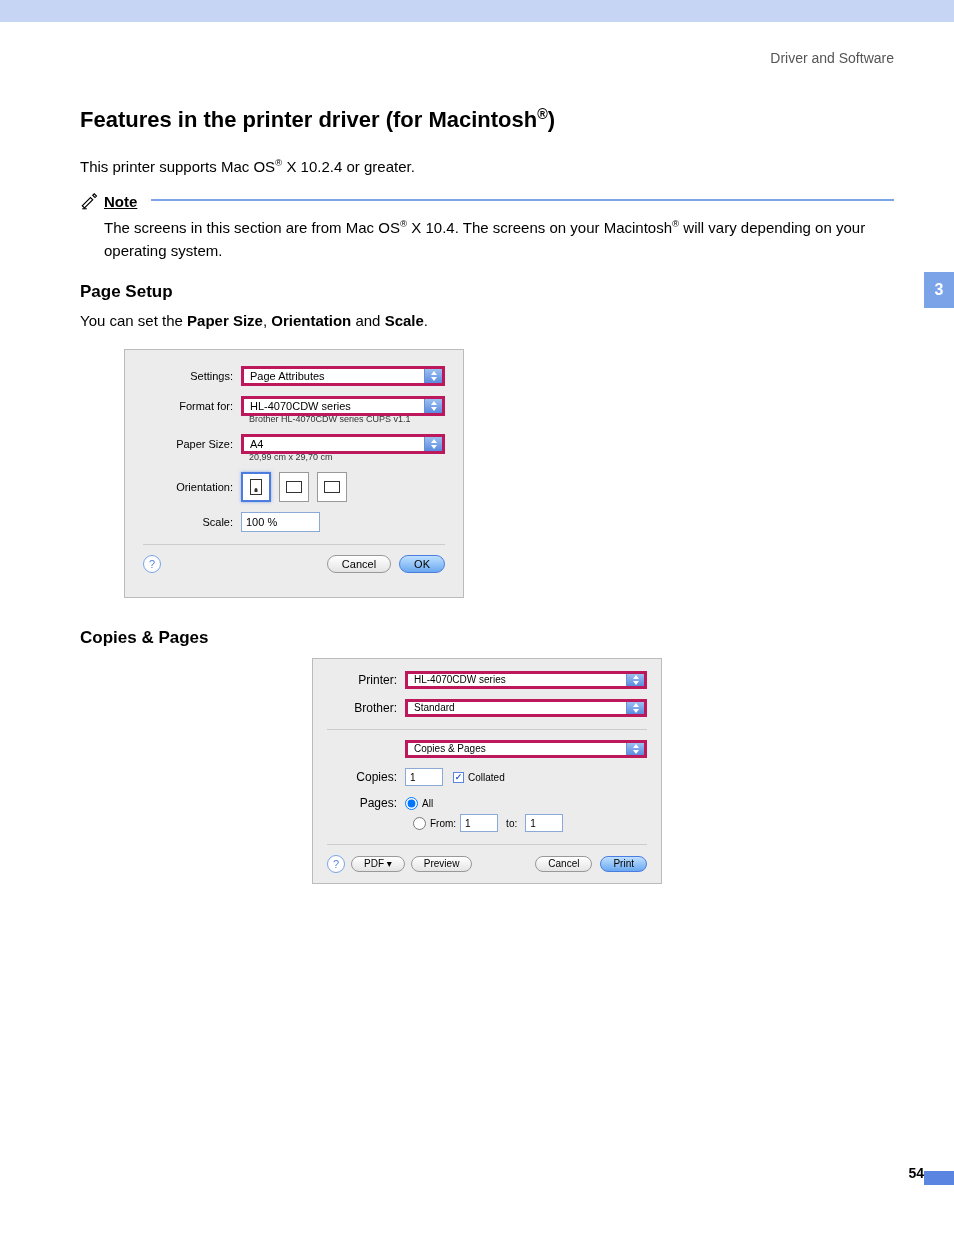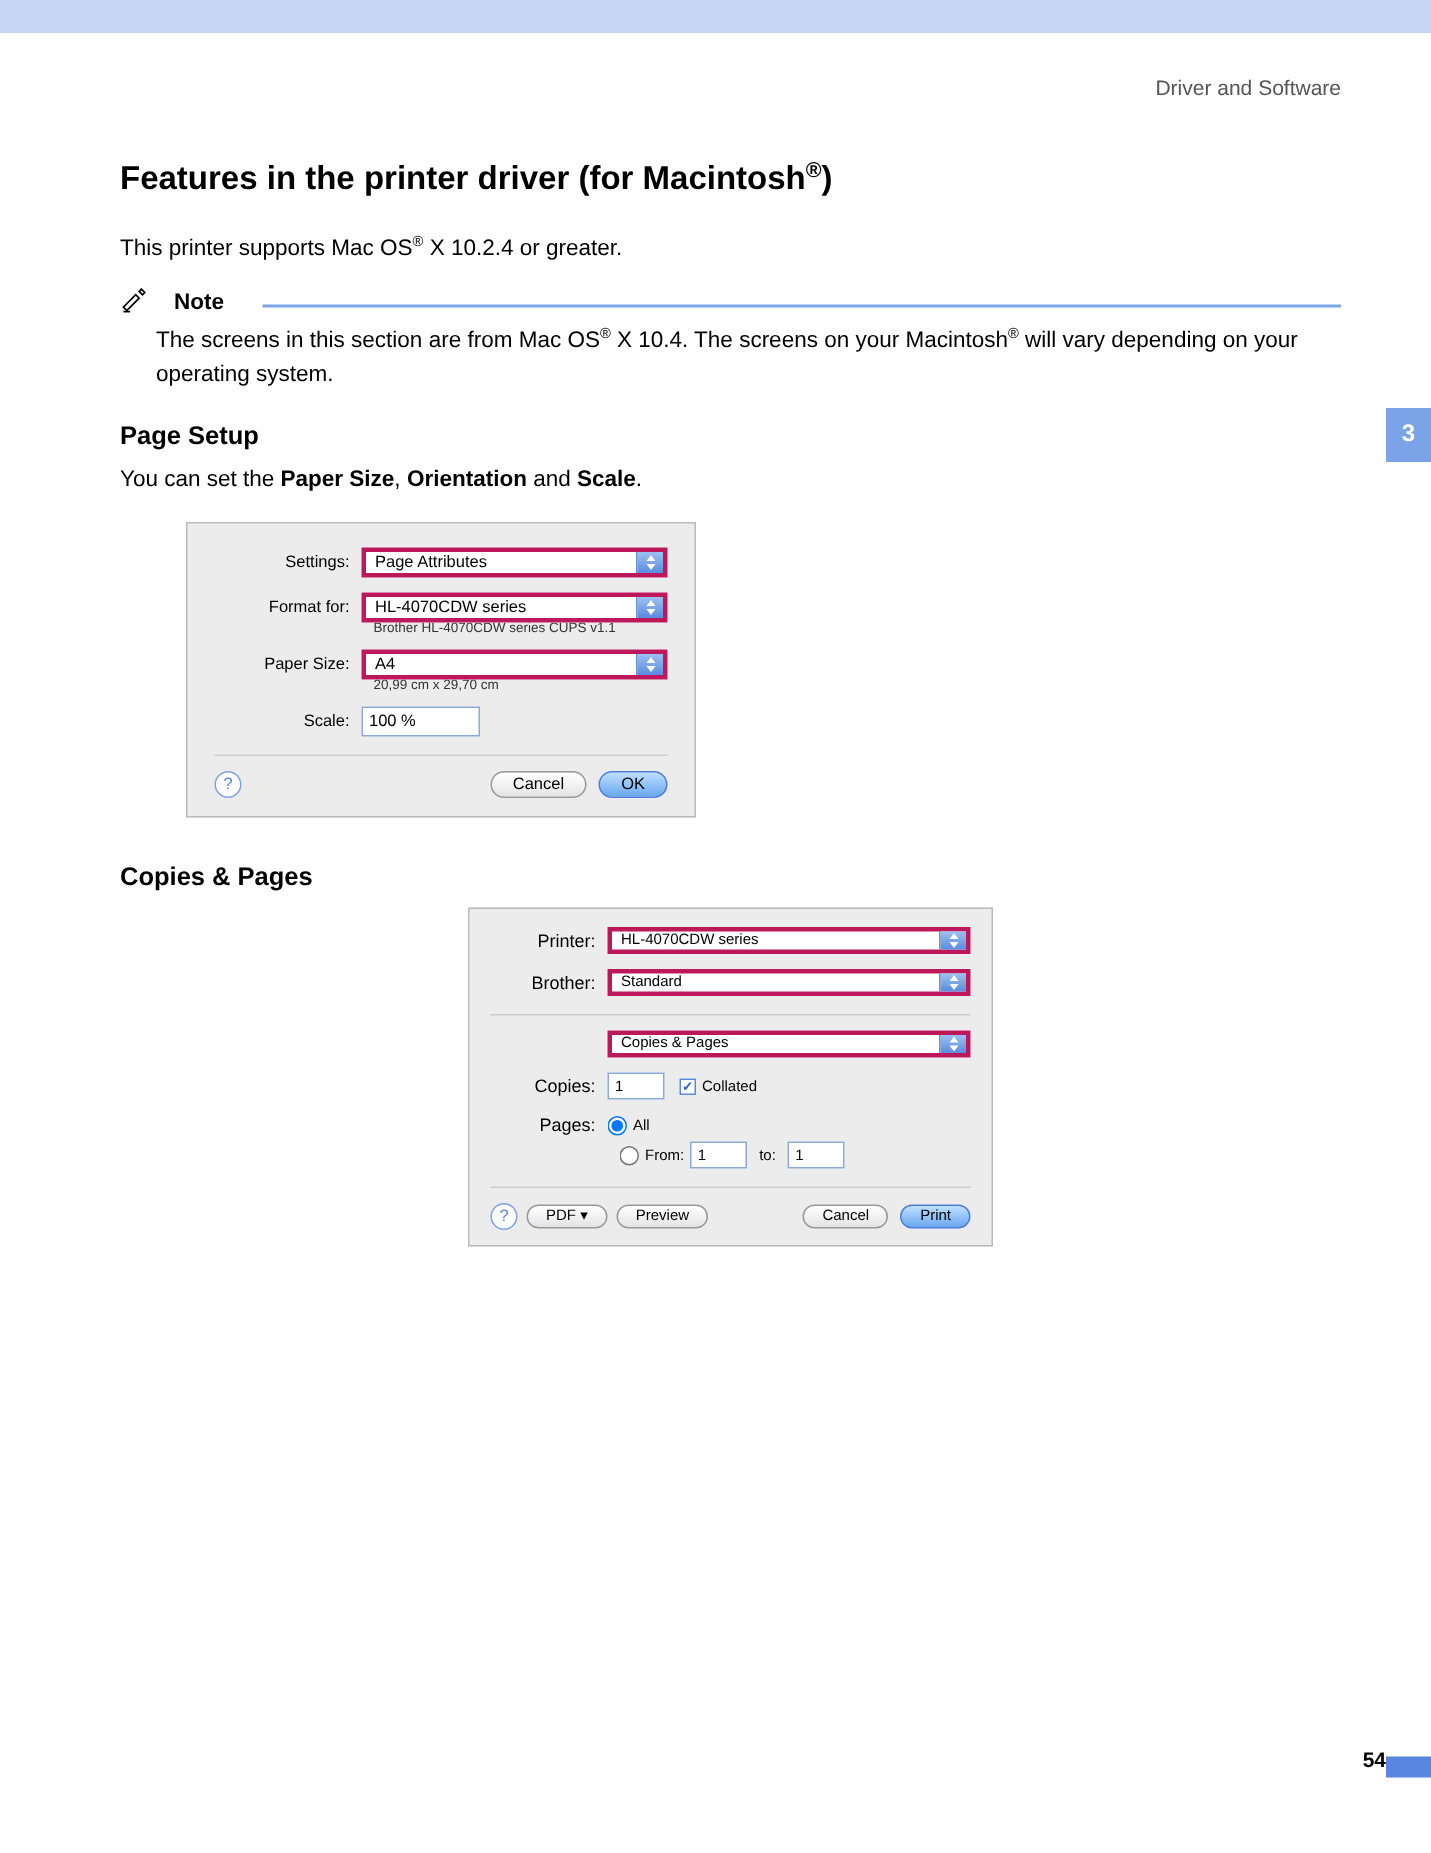"Note" .note-head { align-items: center -> flex-start; gap: 18px -> 6px; text-decoration: none -> underline }
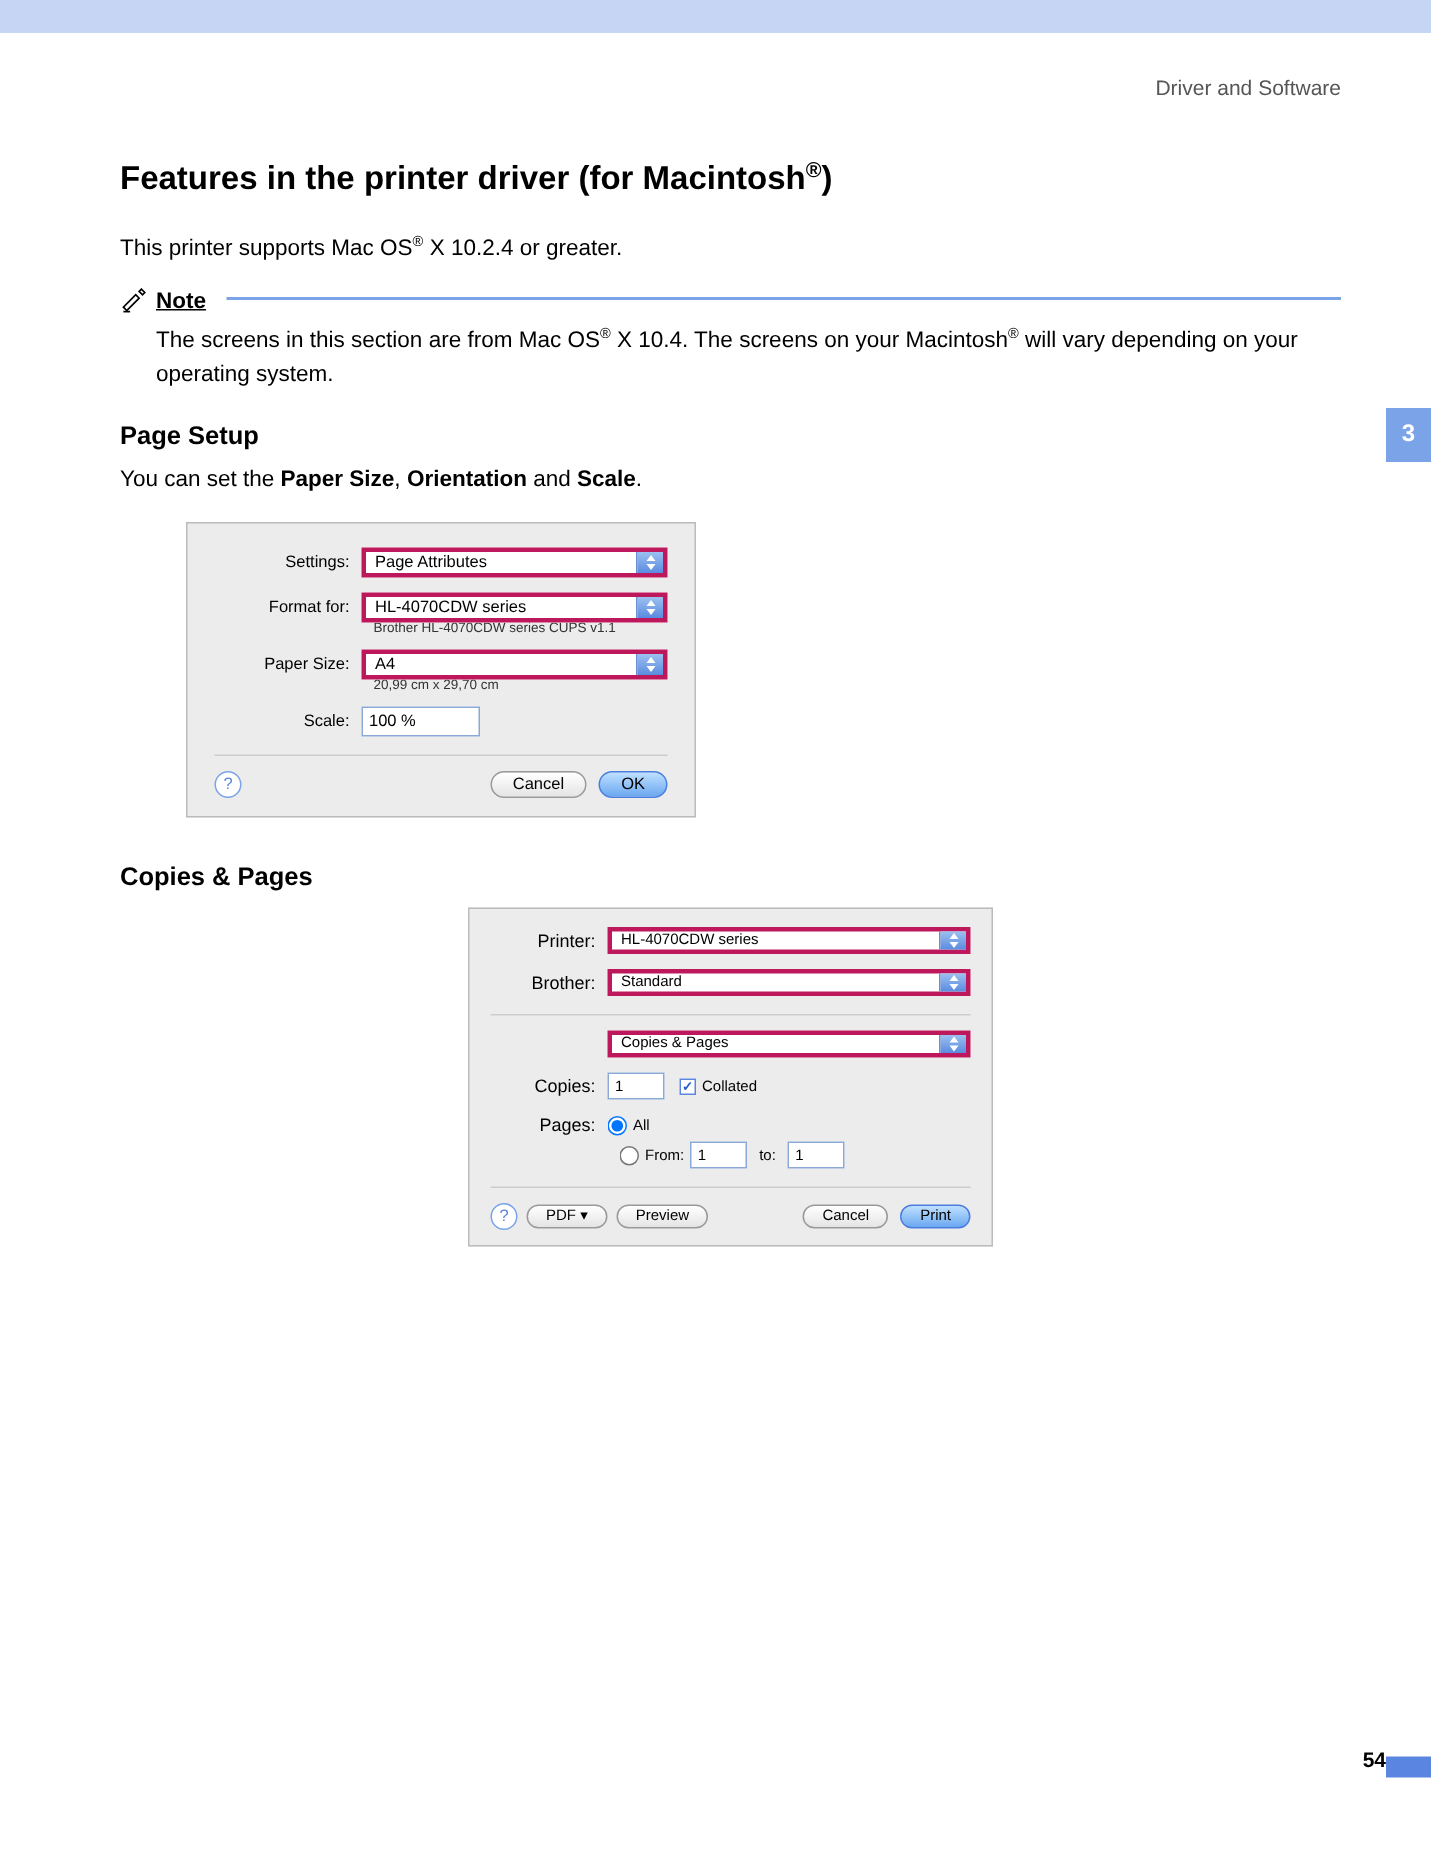"Settings:" .dlg1 { padding: 16px 18px 12px 18px -> 16px 18px 24px 18px }
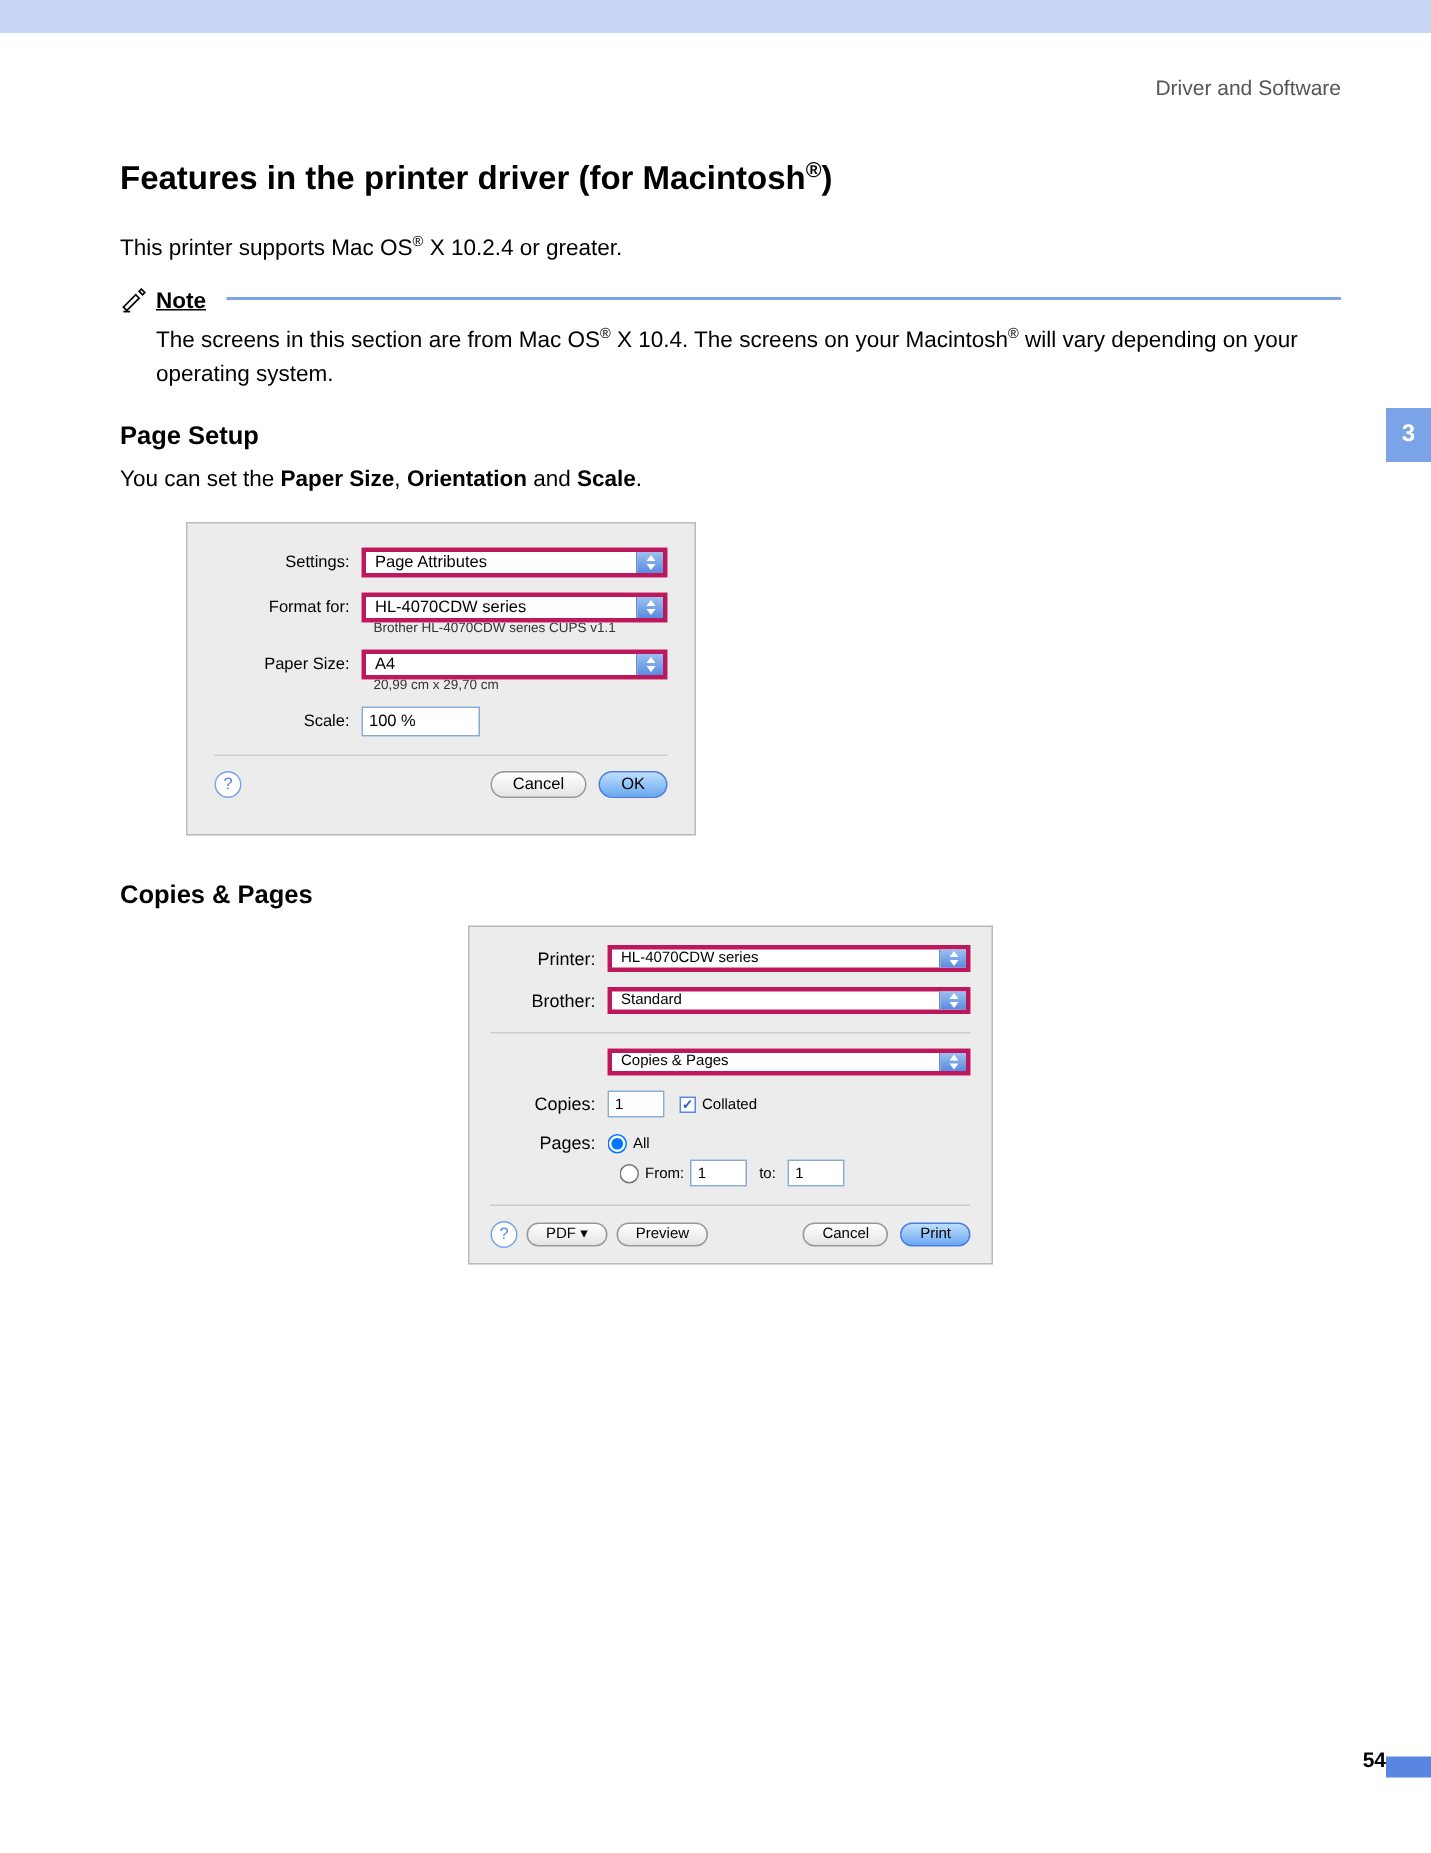"Orientation:" div.mac-row { html: none -> <div> <div>Orientation:</div> <div> <div> <div></div> </div> <div> <div></div> </div> <div> <div></div> </div> </div> </div> }
